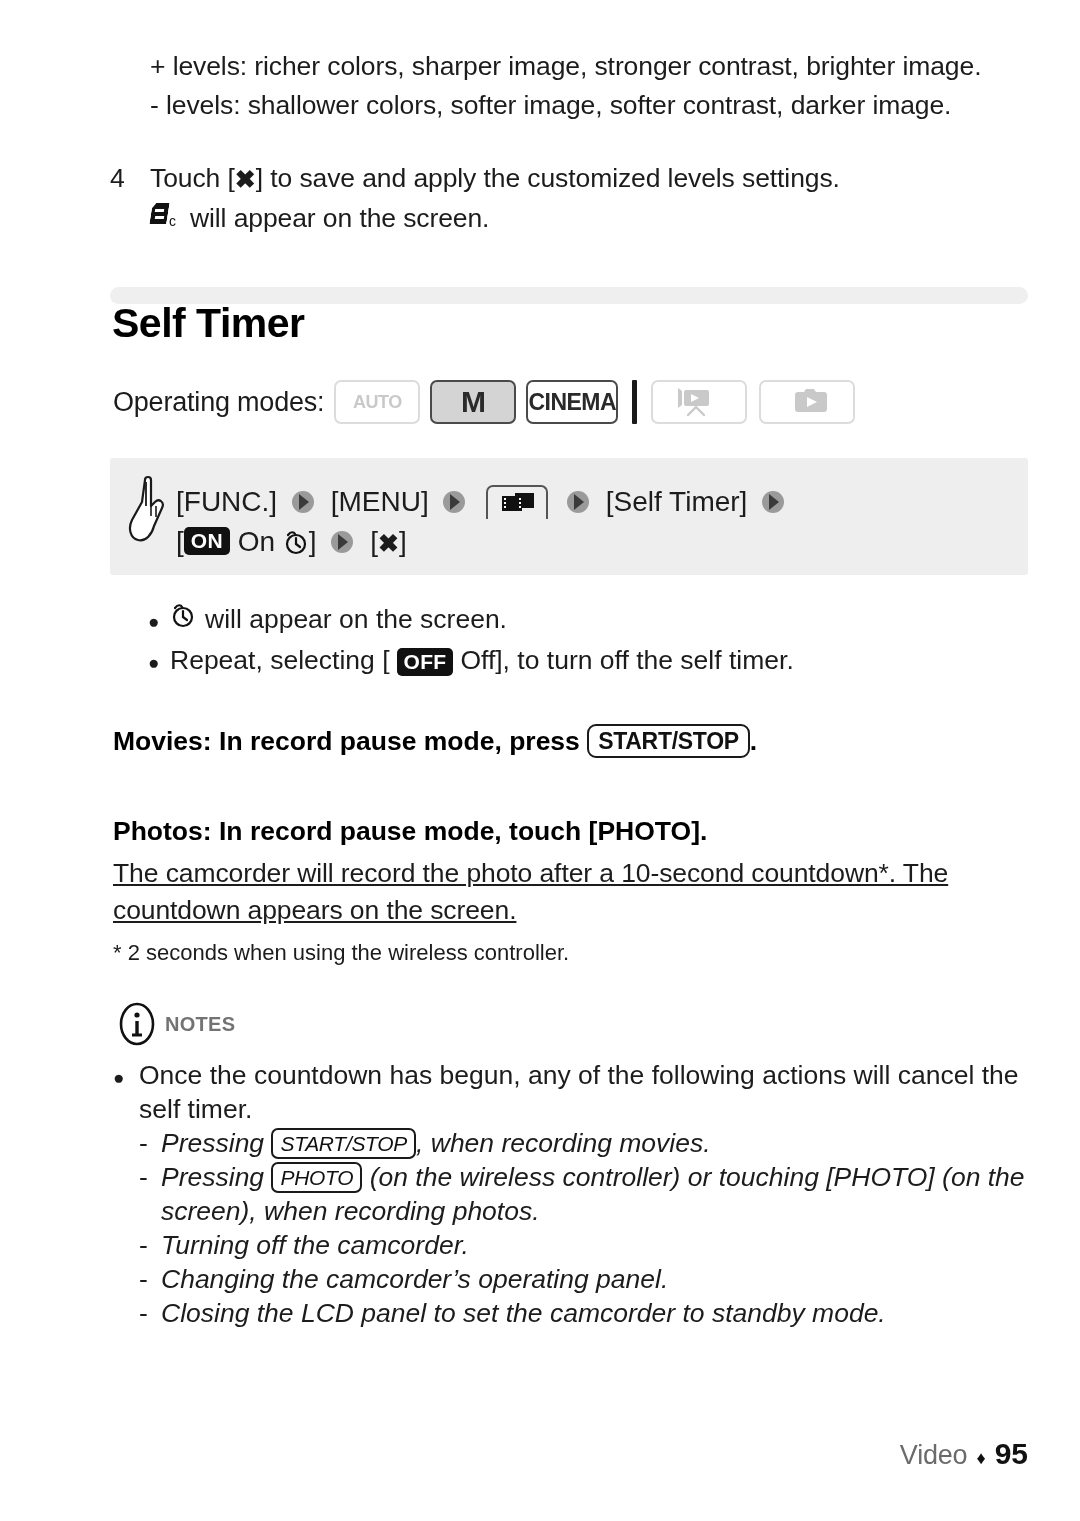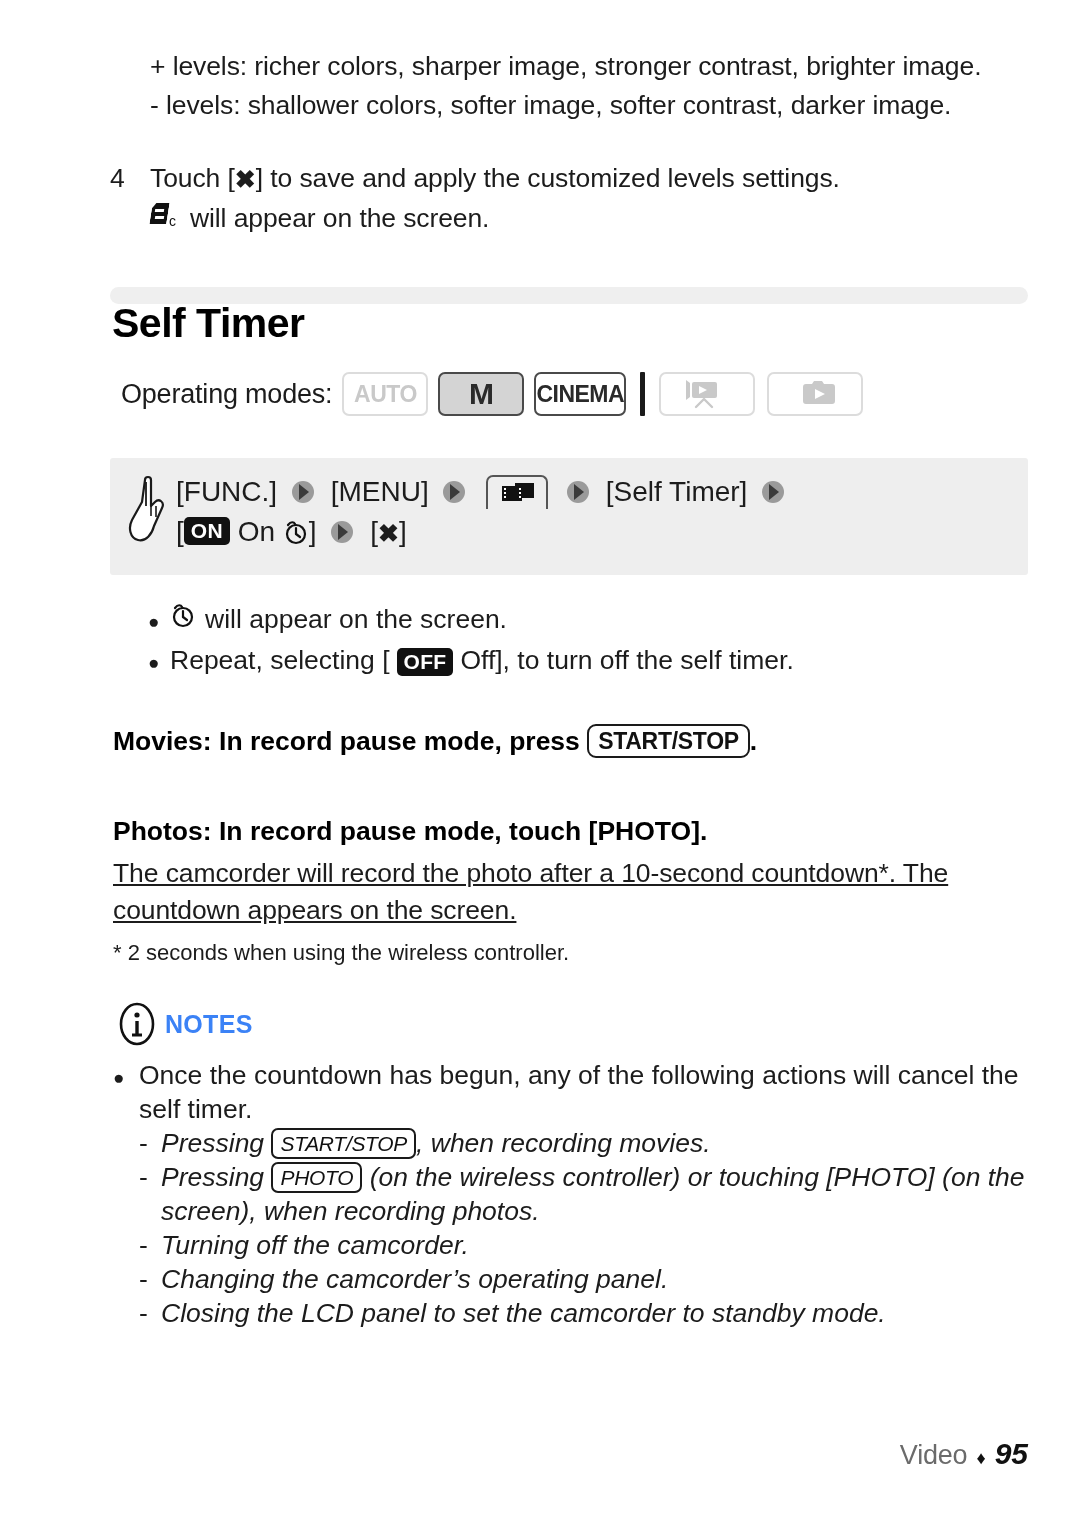"Operating modes:" .op-row { margin-left: 8px -> none; top: 372px -> 380px }
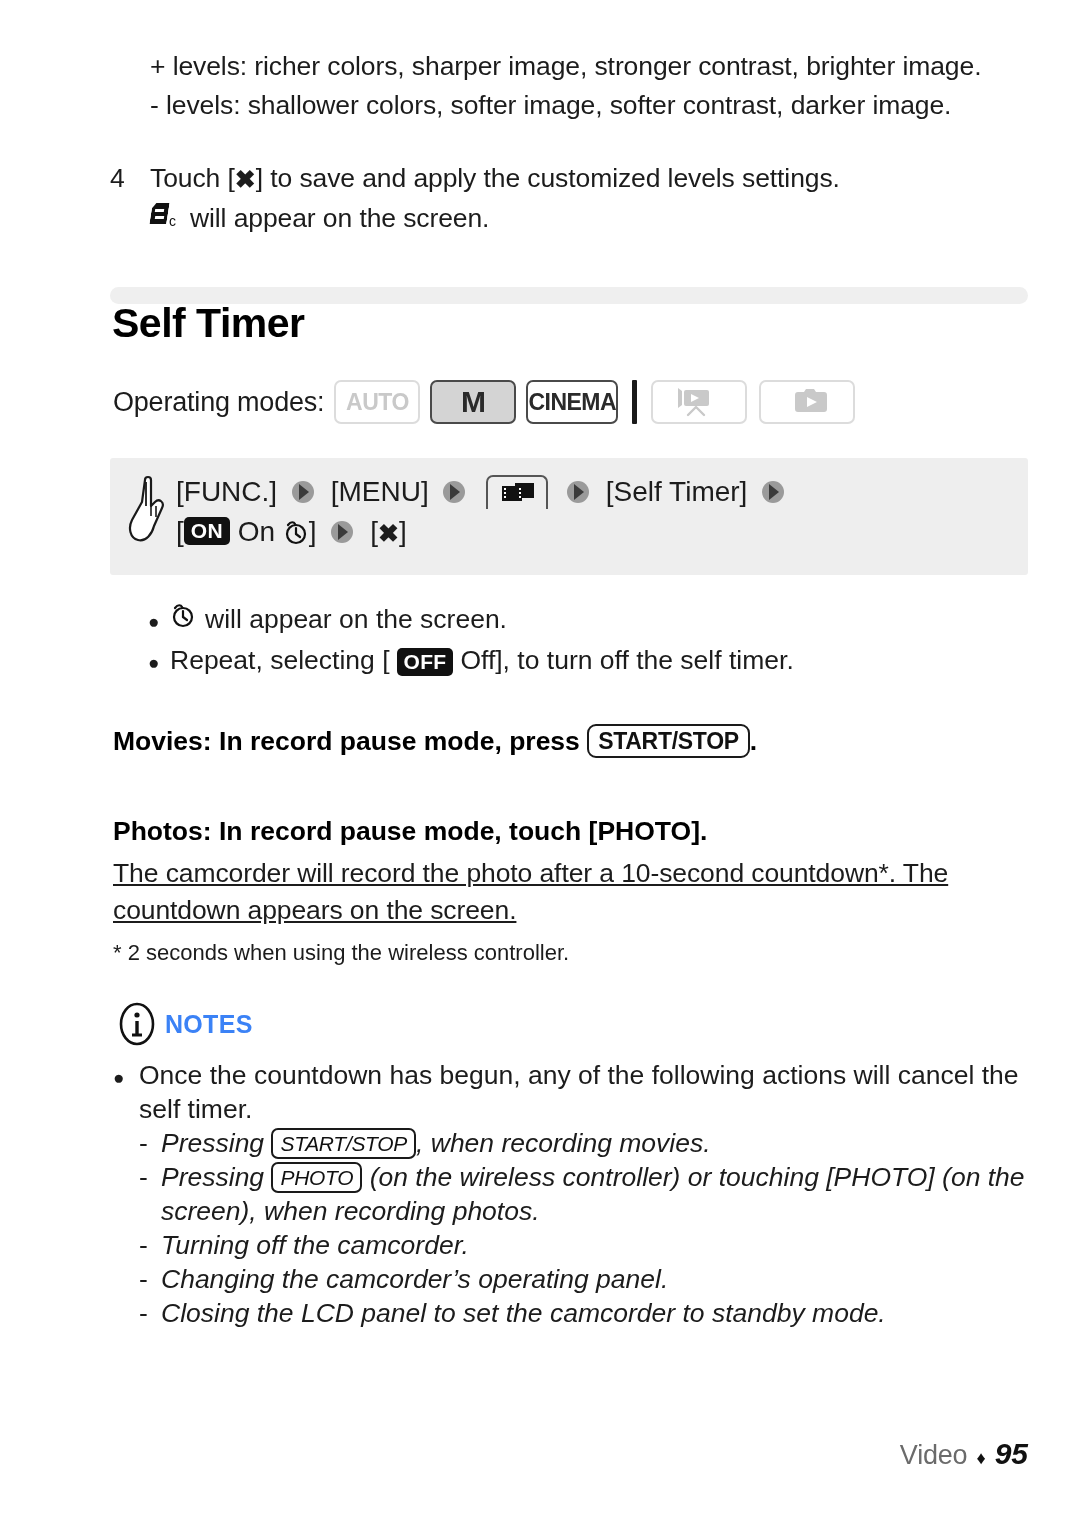"AUTO" .mode-auto { font-size: 23px -> 18px }
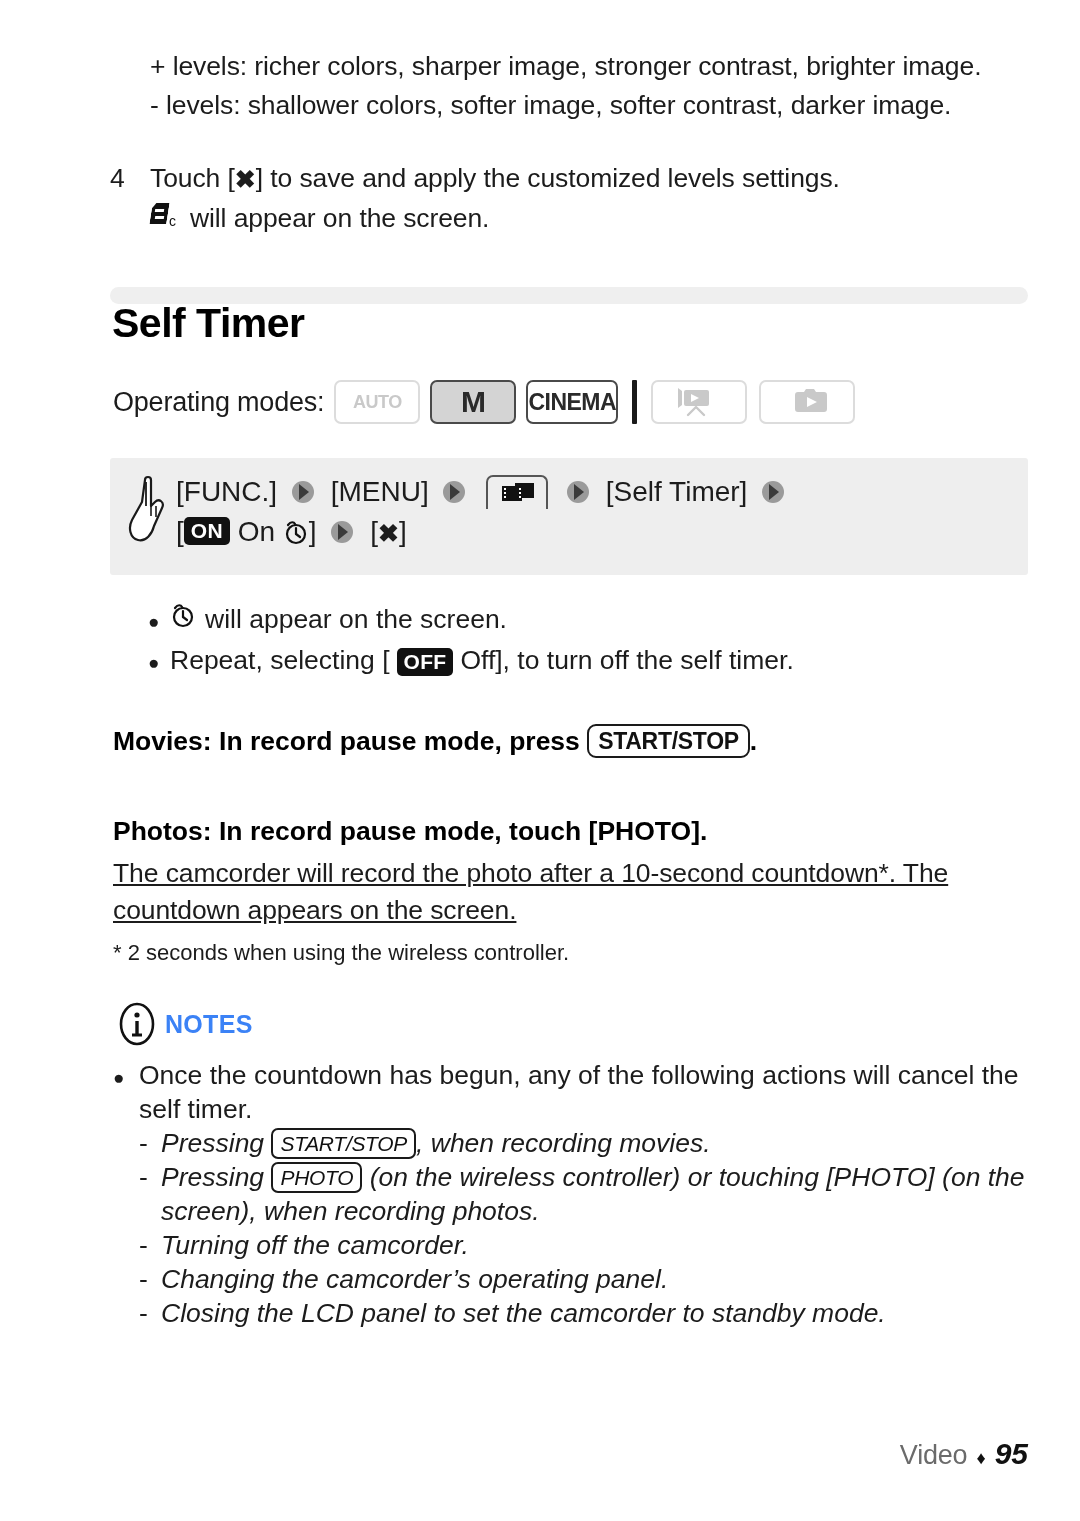"[FUNC.] [MENU] [Self Timer]" .menu-inner { top: 14px -> 24px }
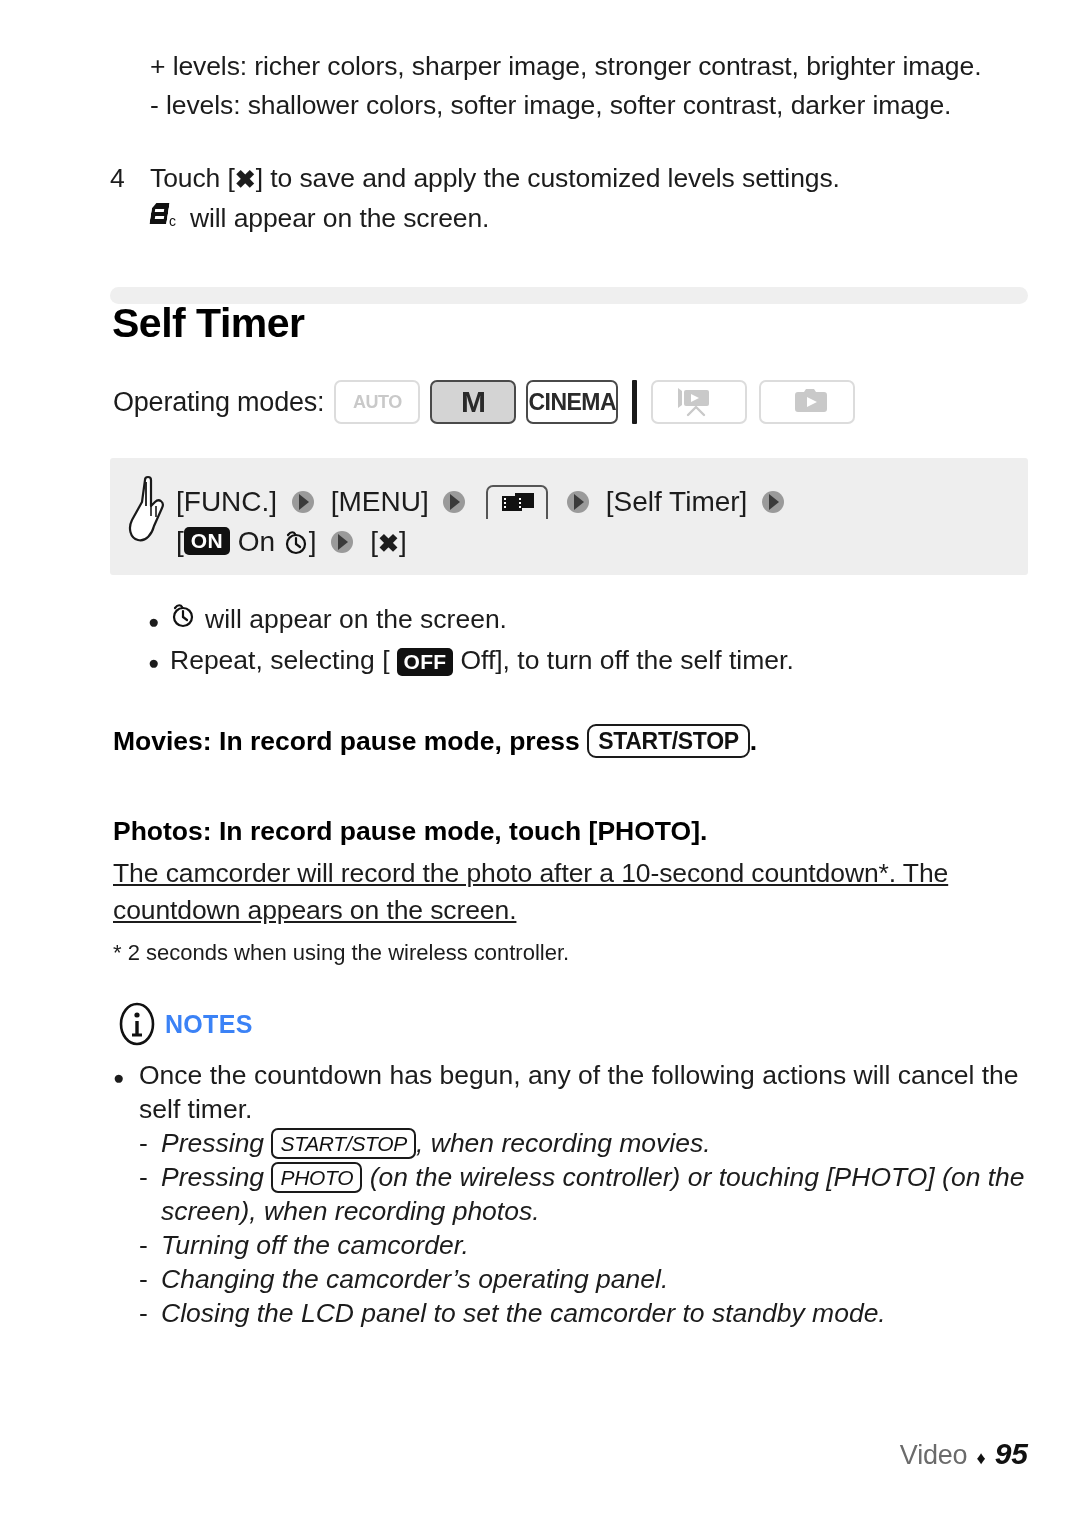"NOTES" .notes-label { color: #3b82f6 -> #737373; font-size: 25px -> 20px }
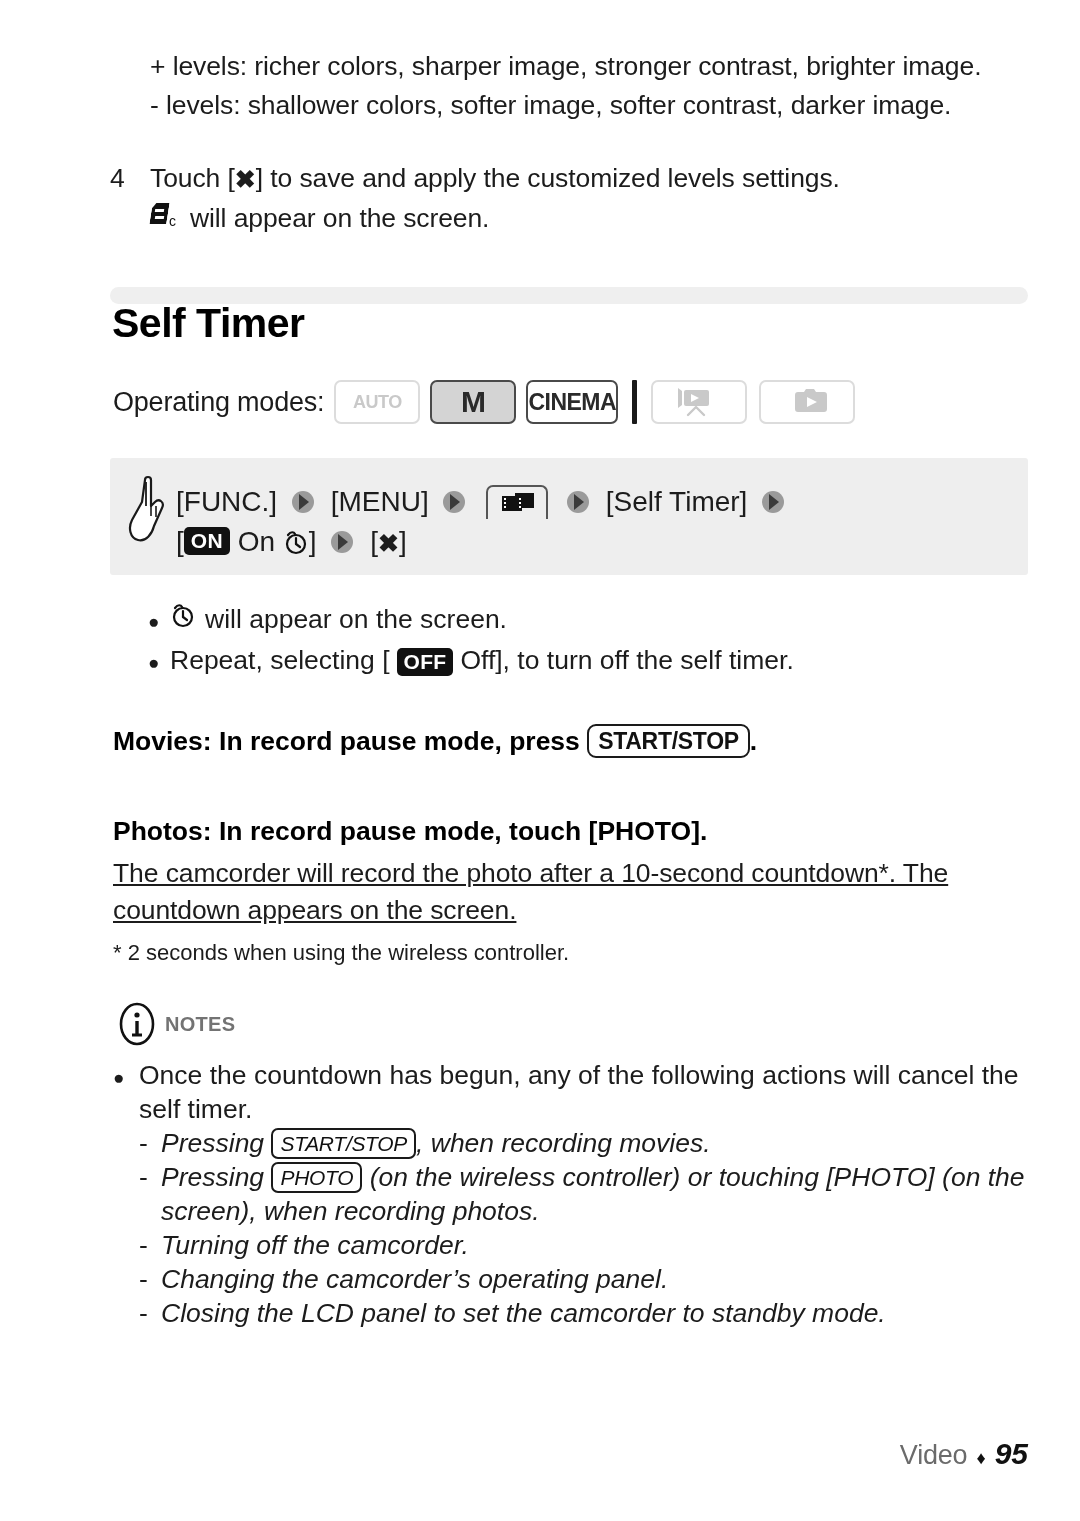"95" .footer-page { font-style: italic -> none }
